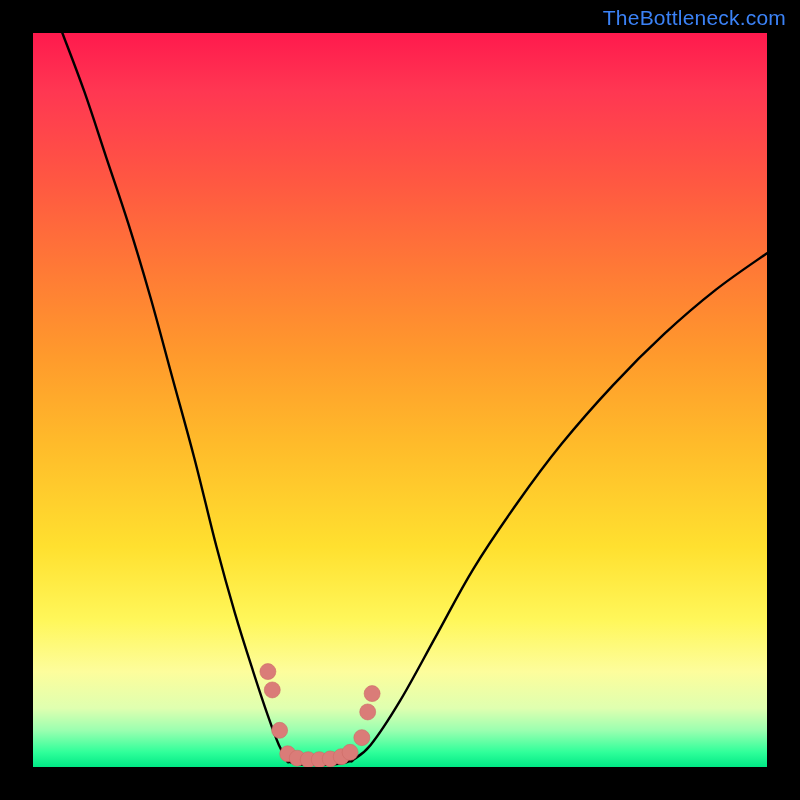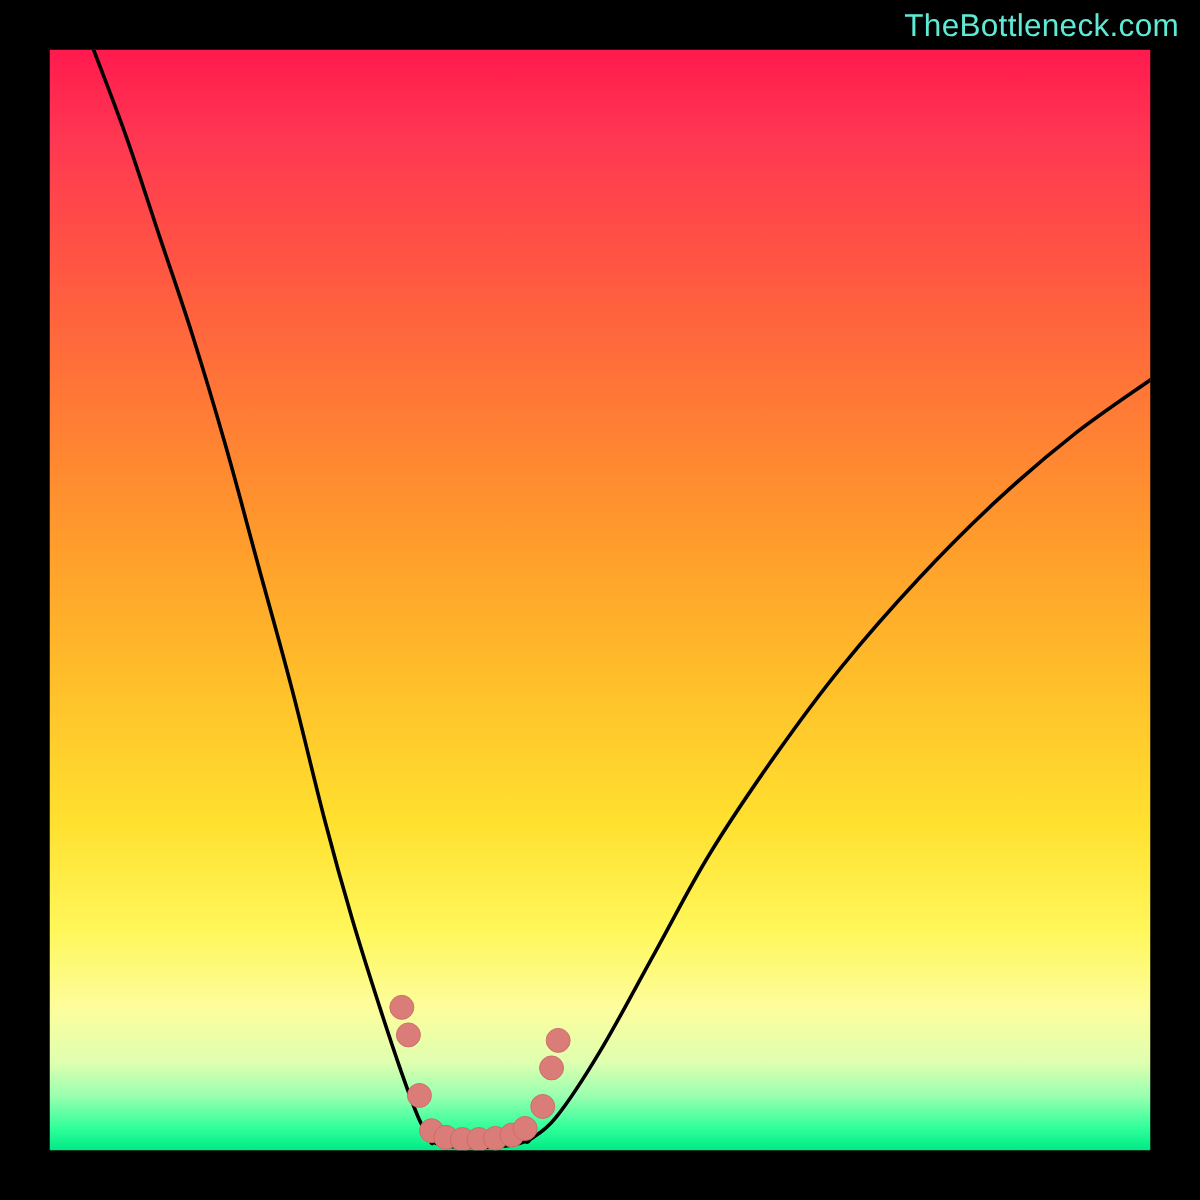"TheBottleneck.com" .watermark { color: #5eead4 -> #3b82f6 }
